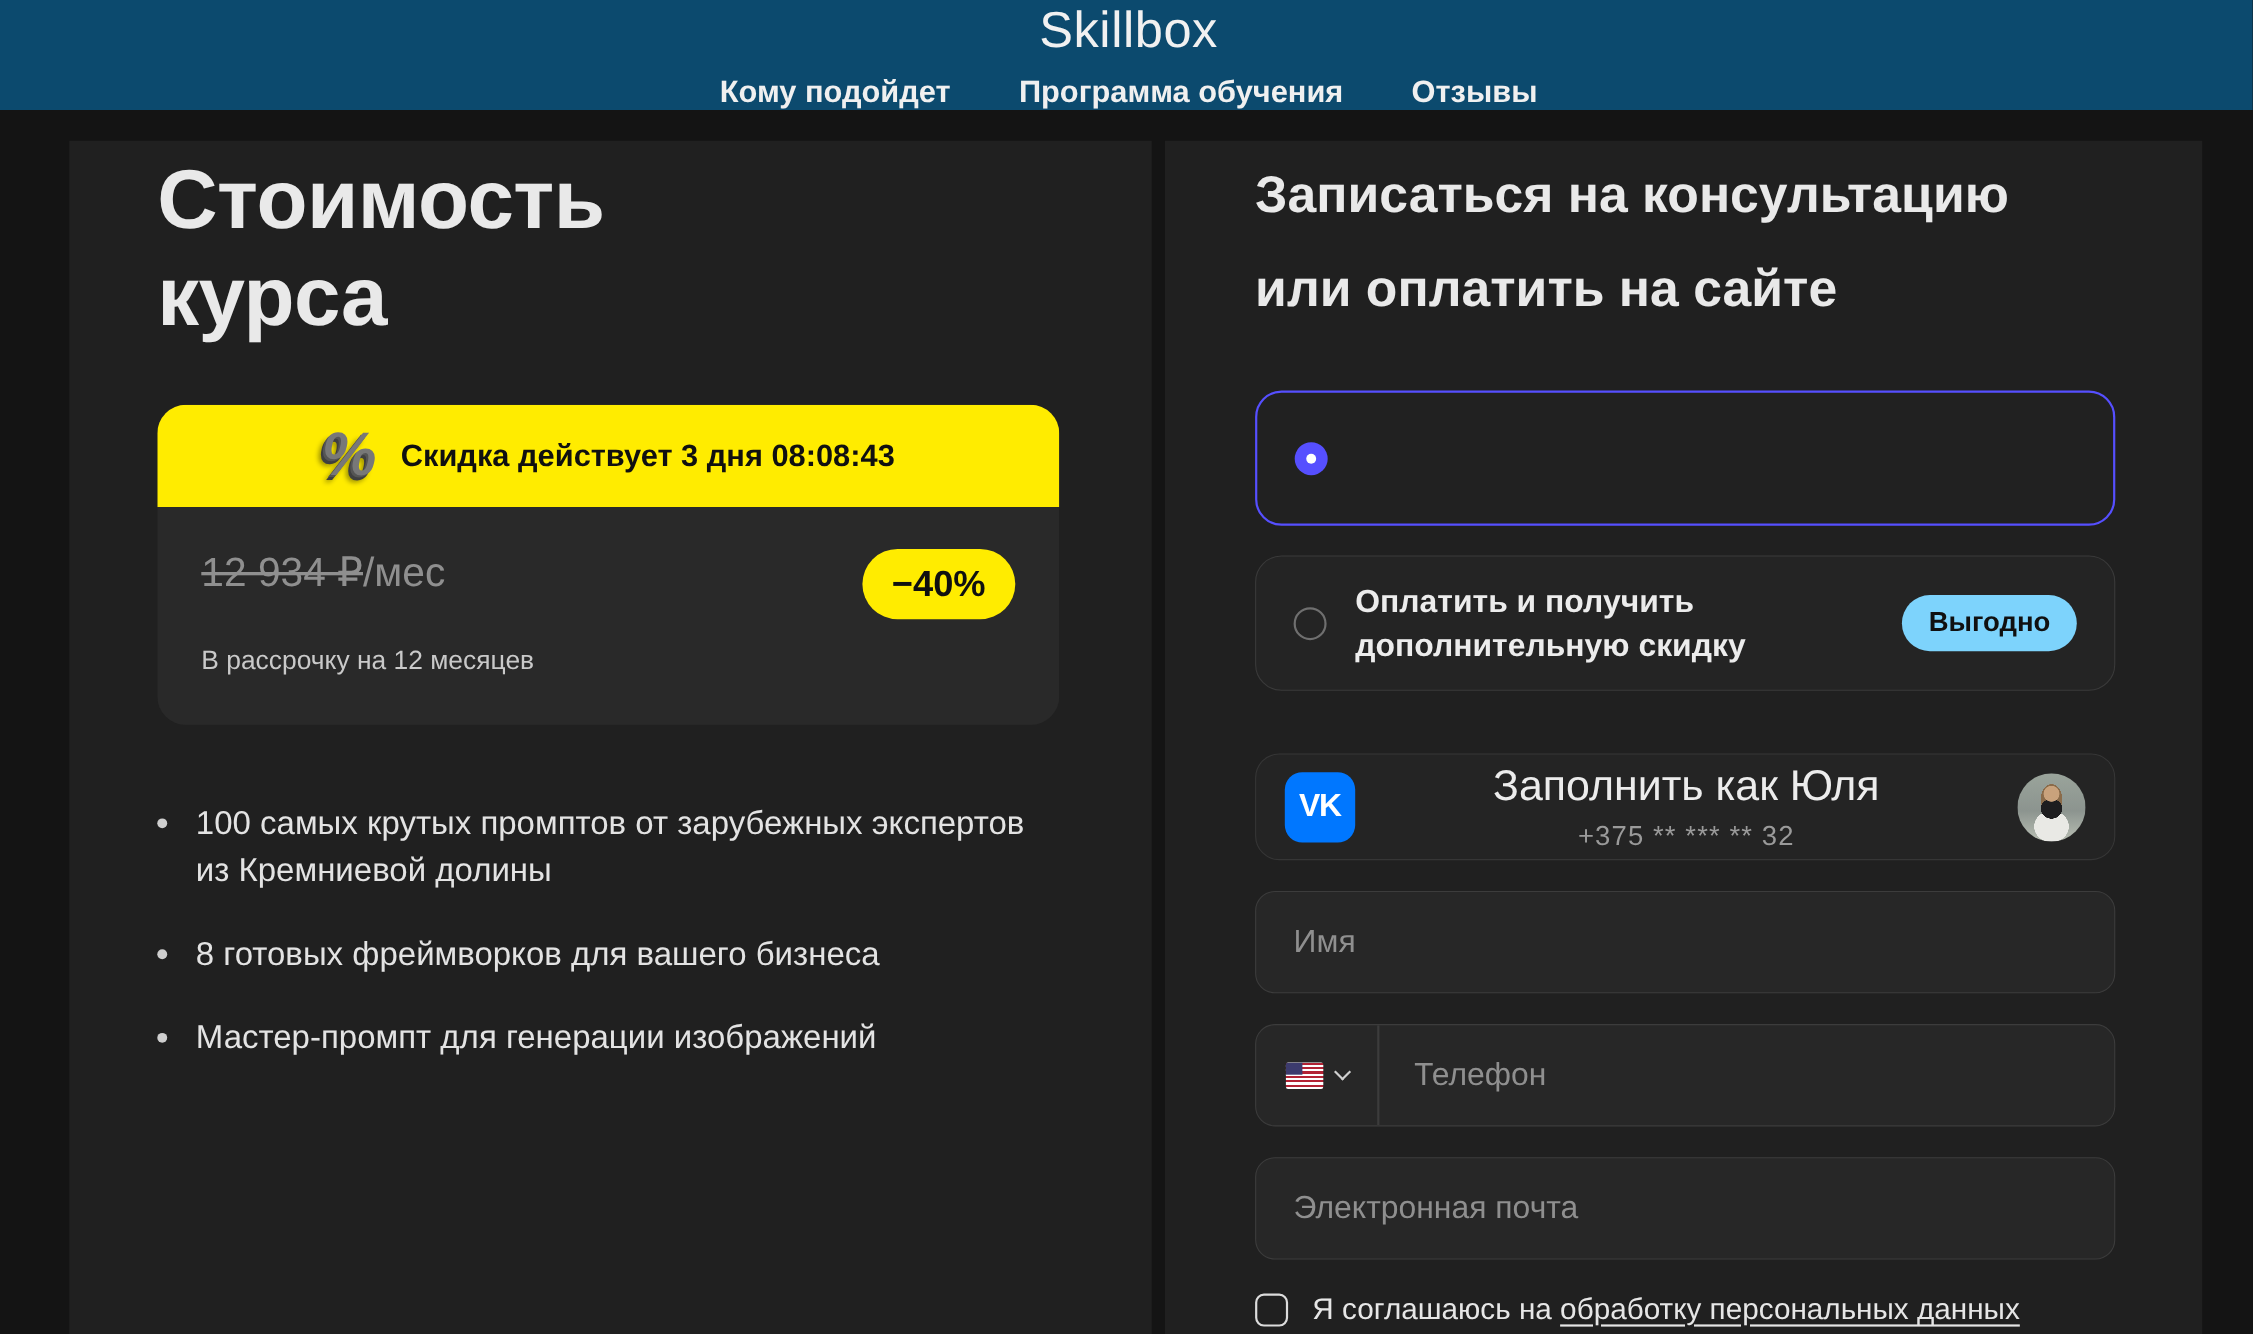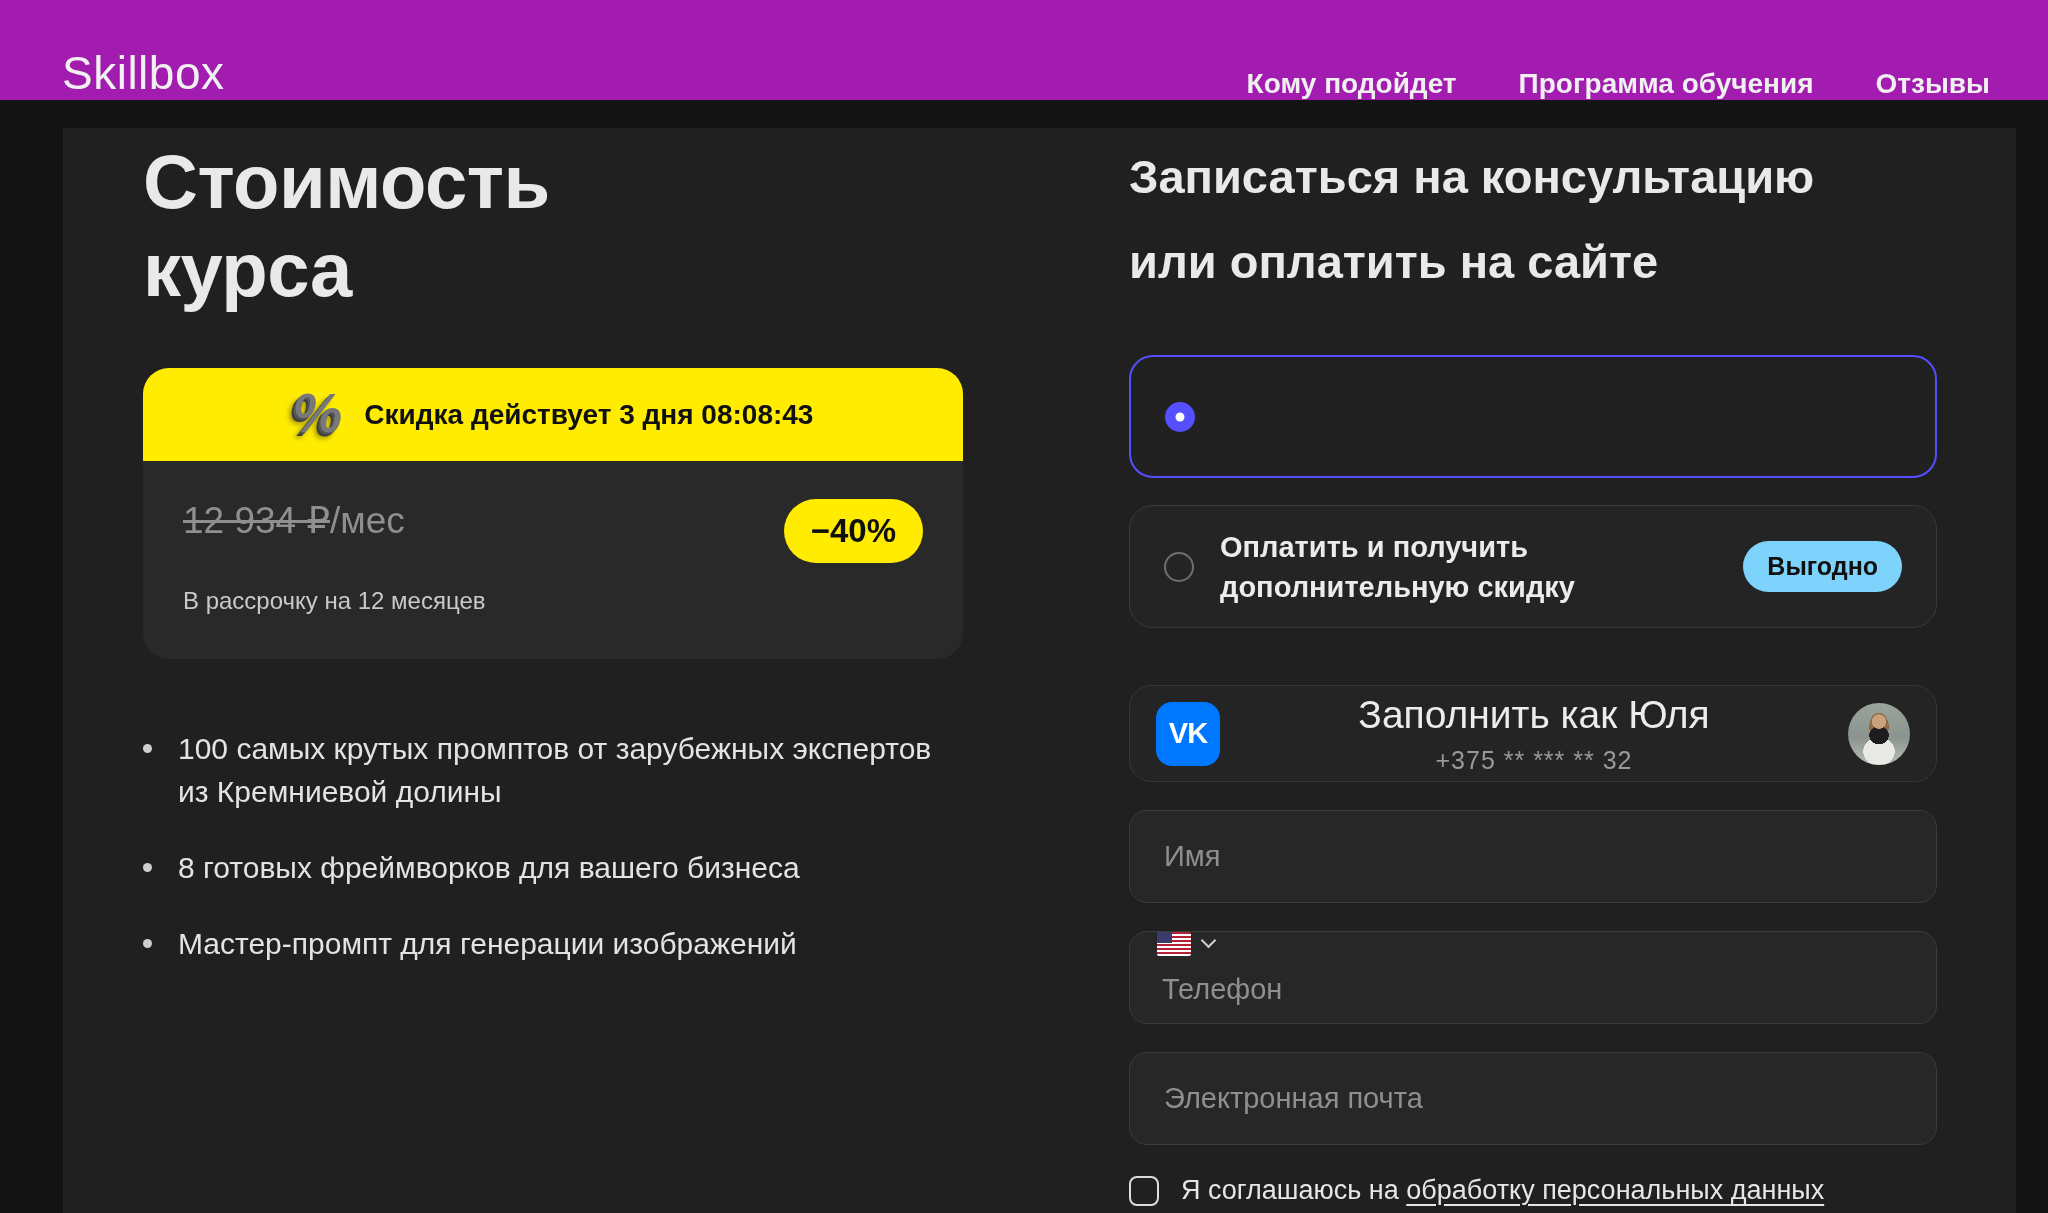"Skillbox" .nav { align-items: flex-end -> center; background: #a21caf -> #0c4a6e; flex-direction: none -> column }
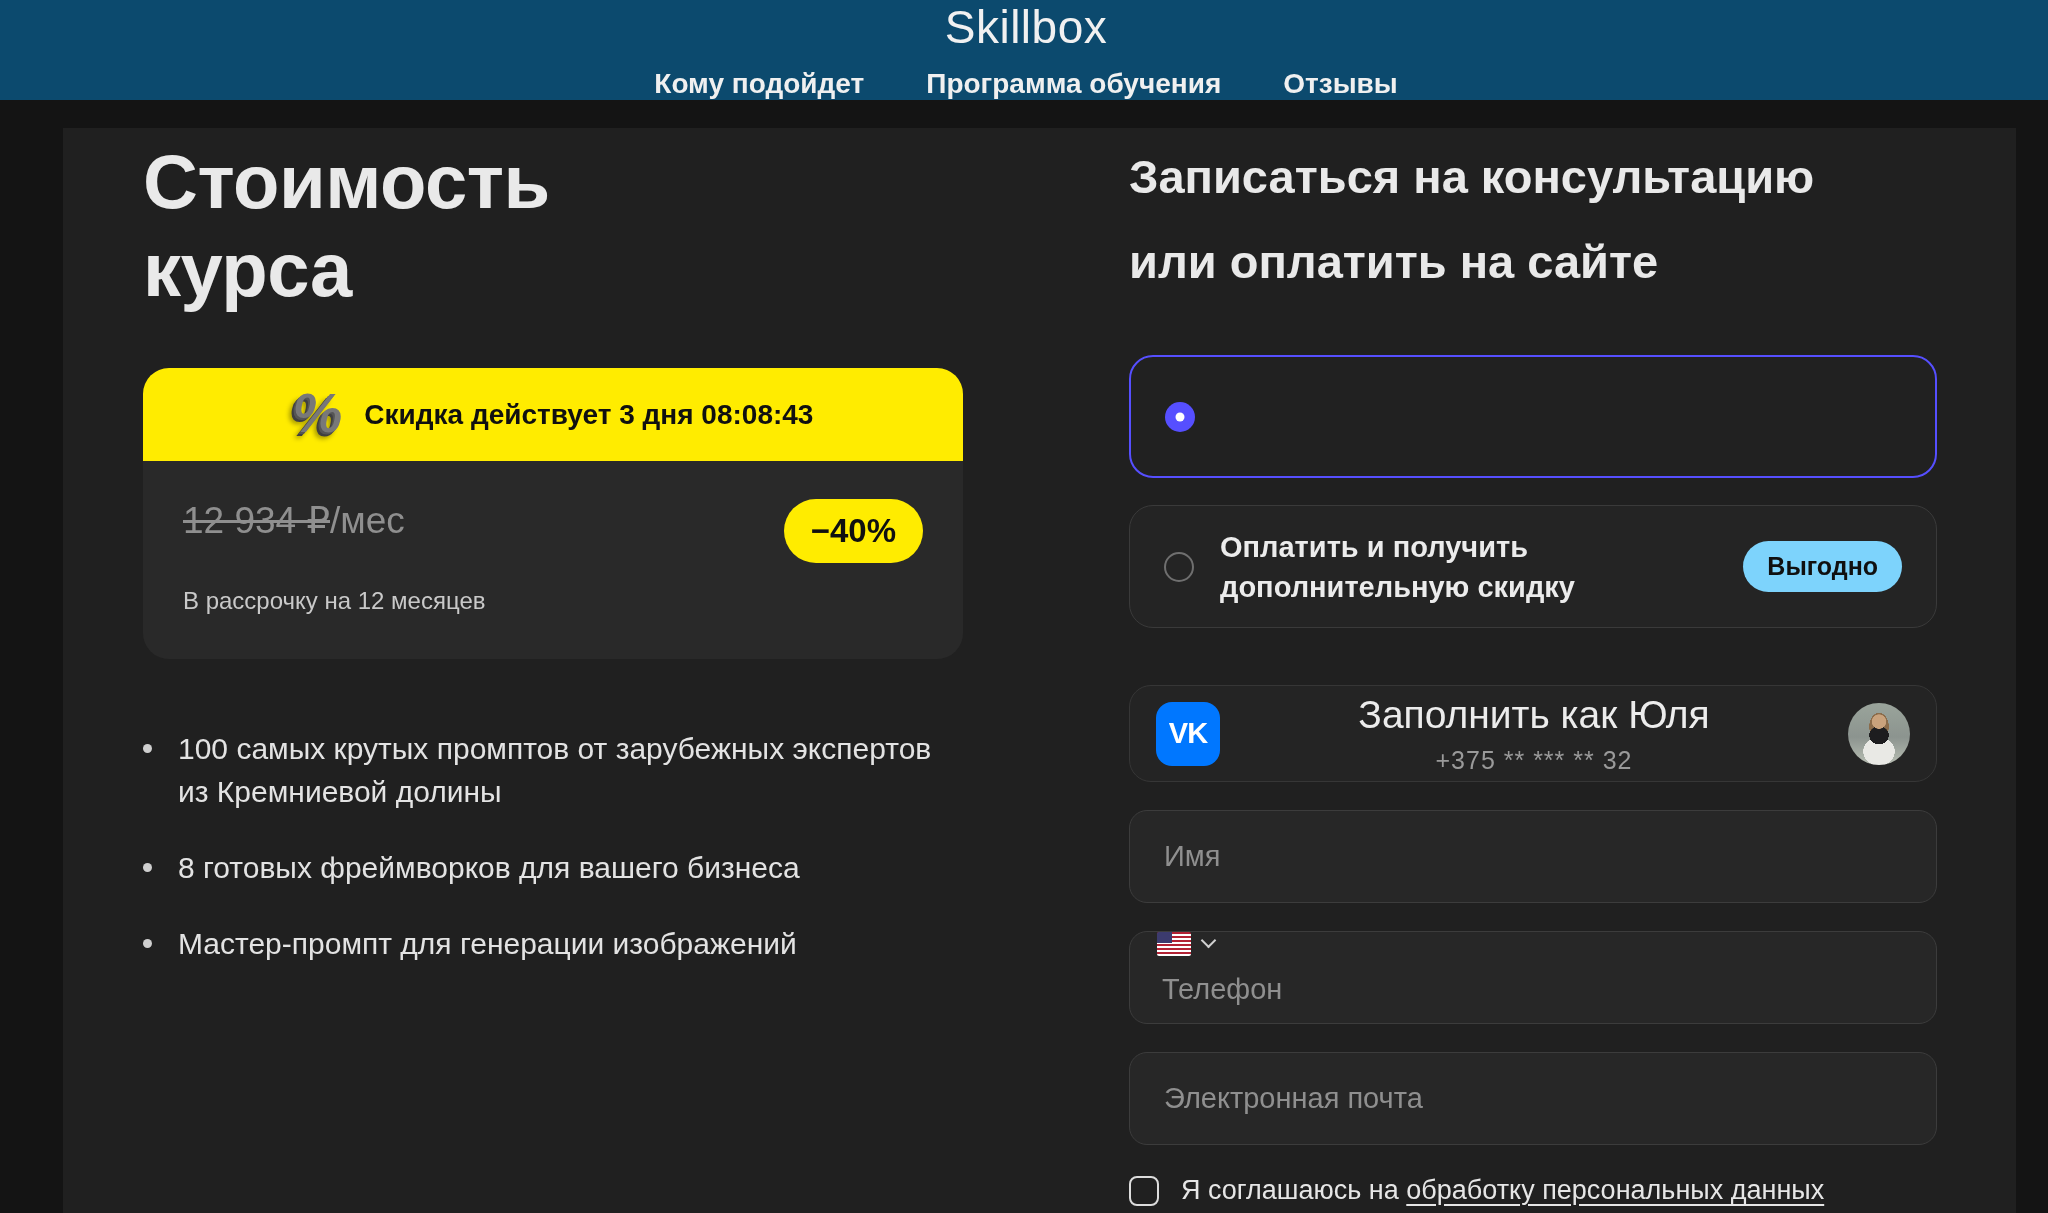"Стоимость" .content { gap: none -> 12px; padding: 28px 32px 0 63px -> 28px 46px 0 63px }
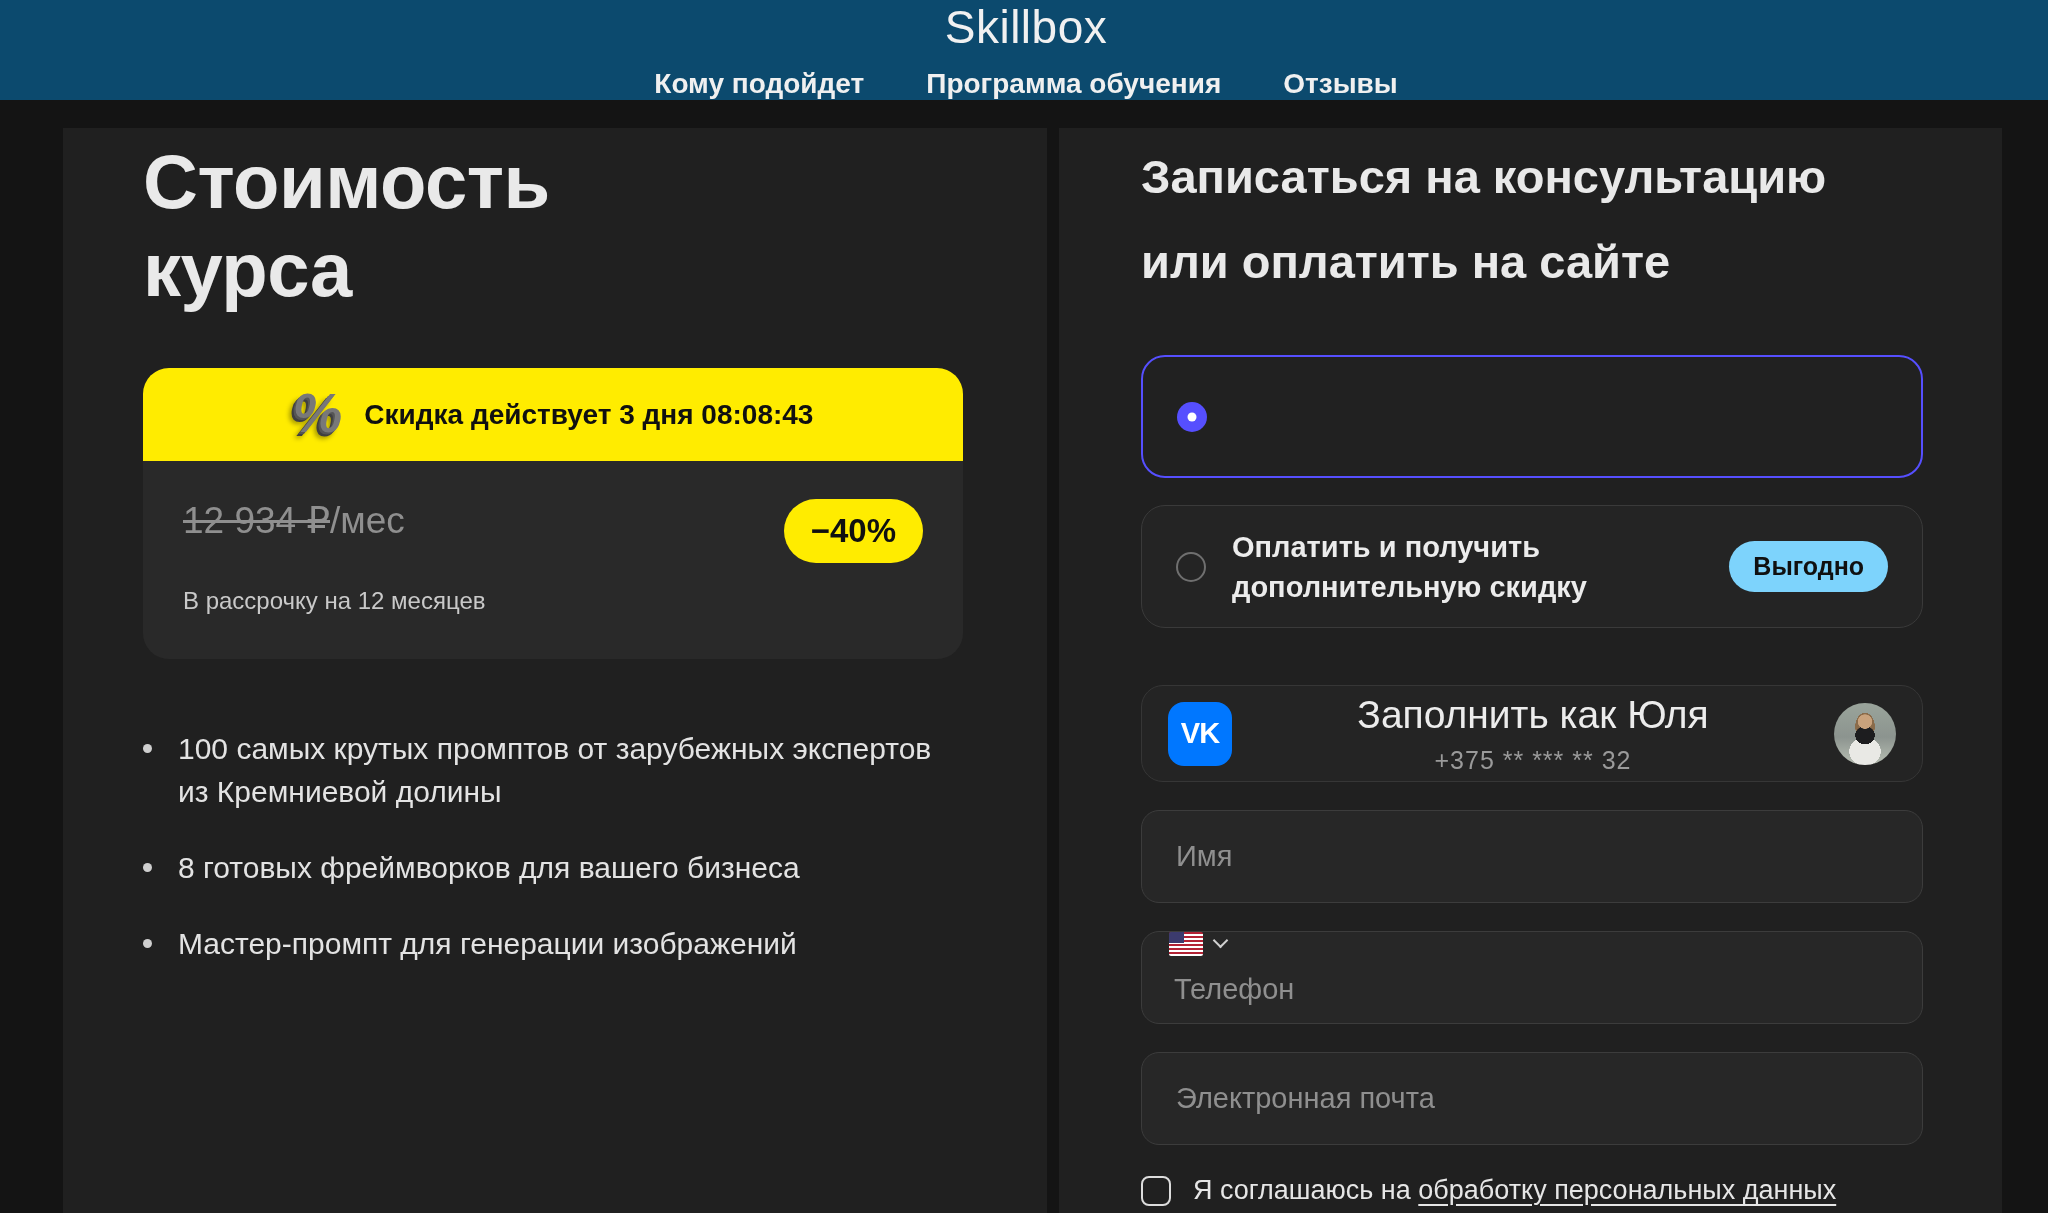"Телефон" .phone-field { flex-direction: column -> none }
